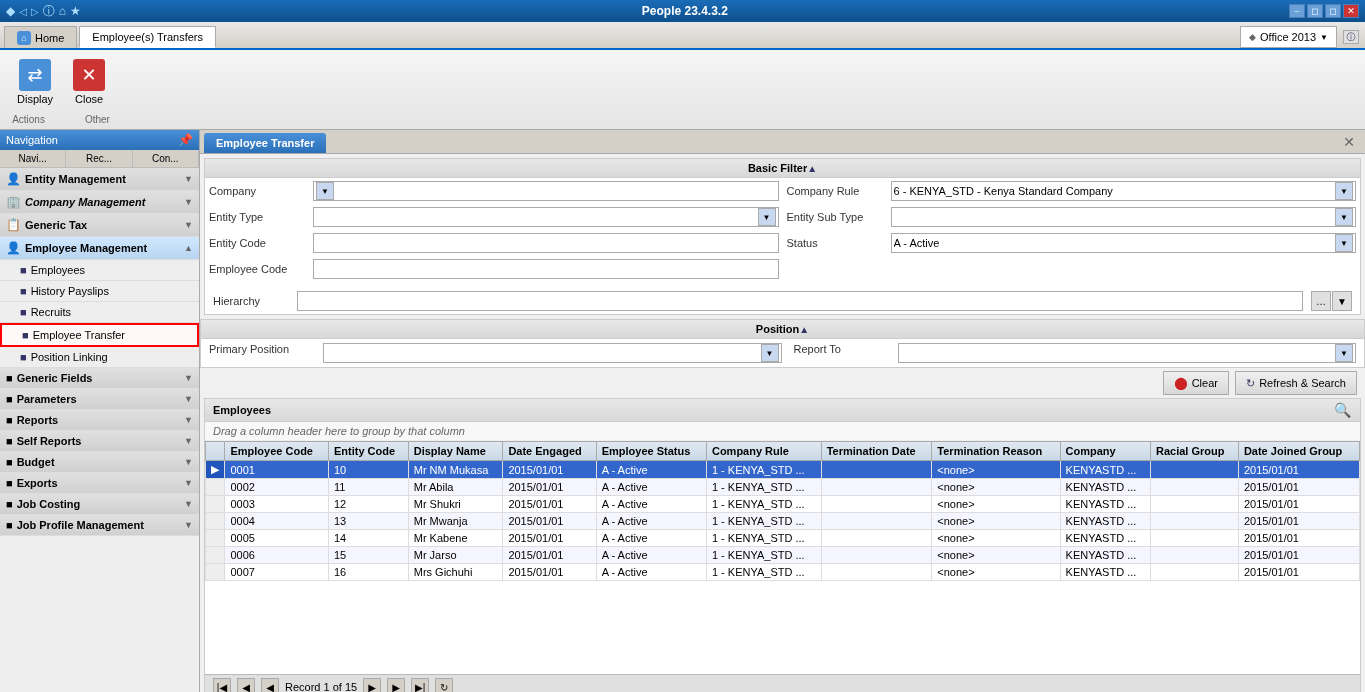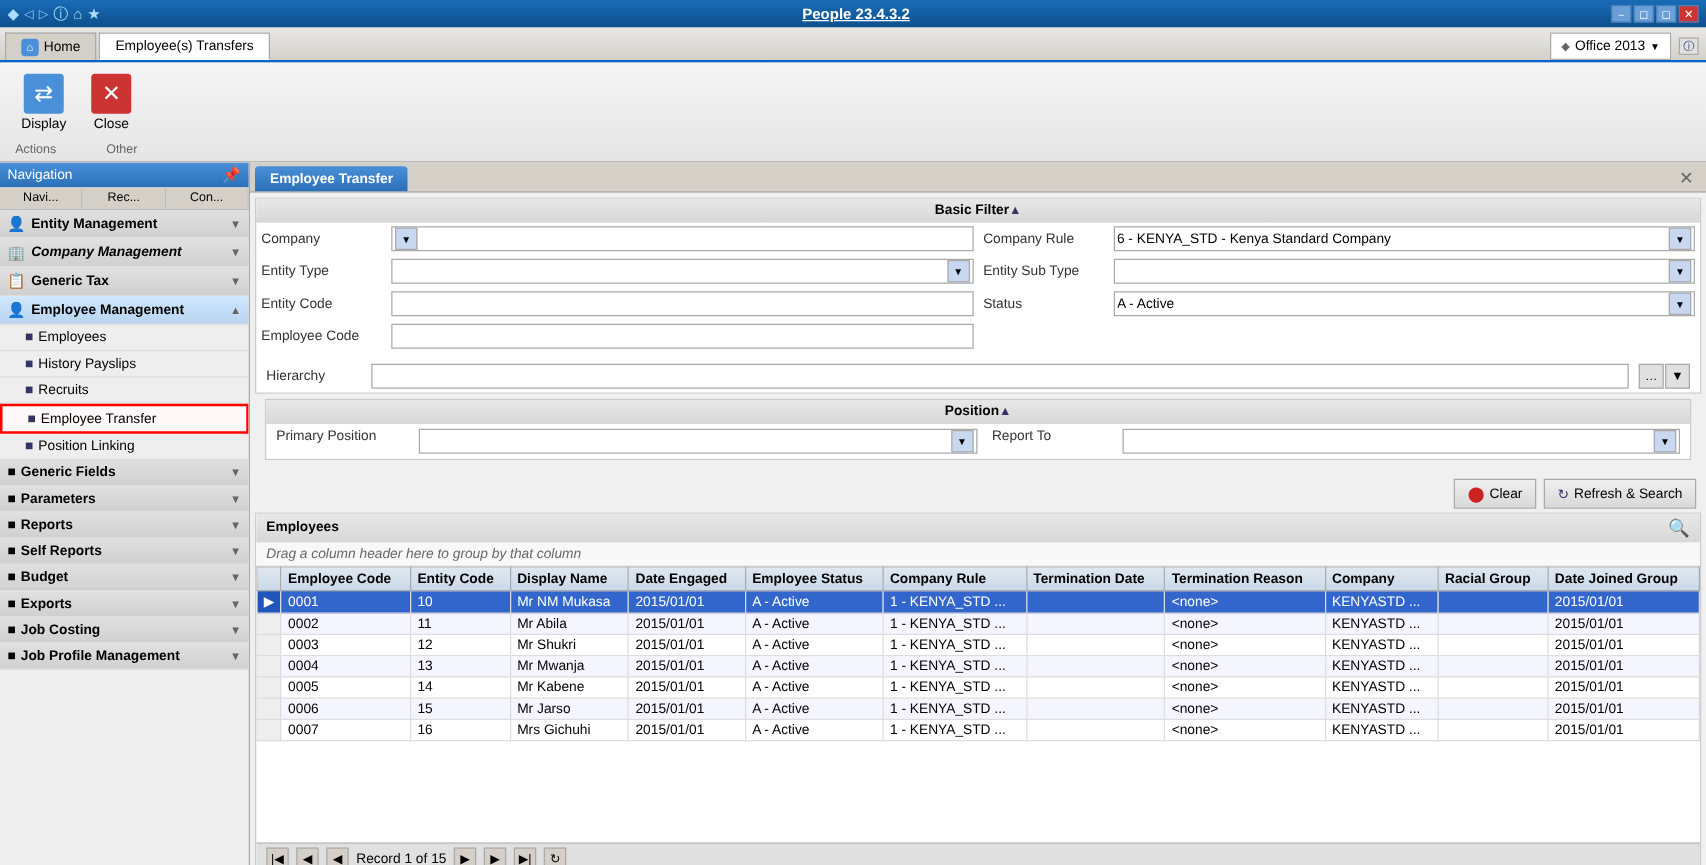"People 23.4.3.2" .title-bar-center { text-decoration: underline -> none }
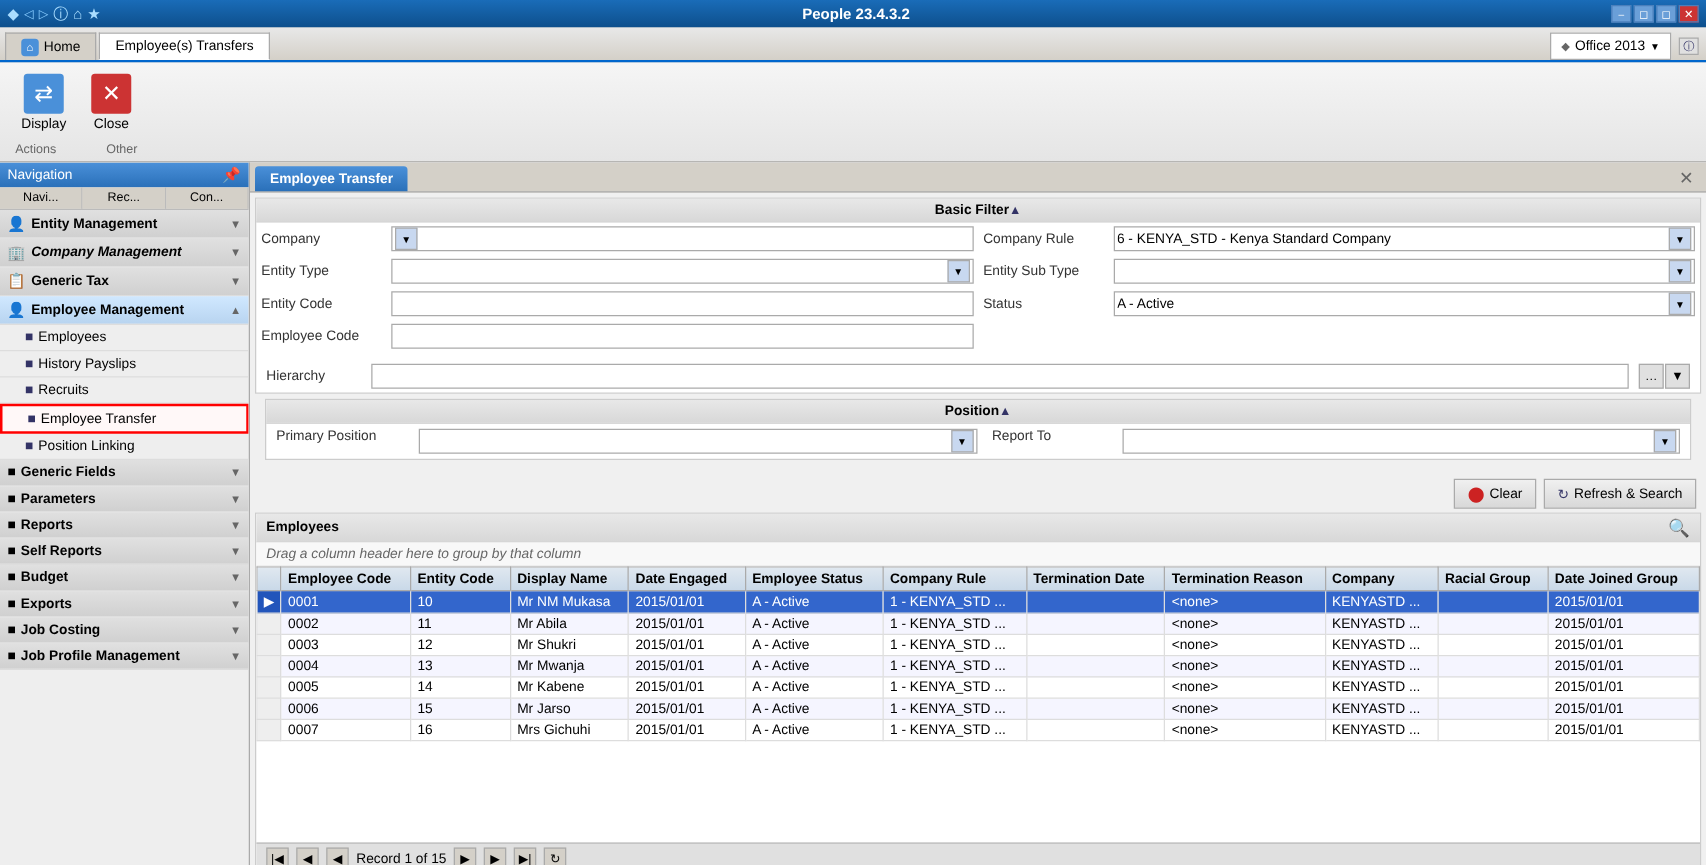"Position" .position-section { margin: 12px -> 0 }
